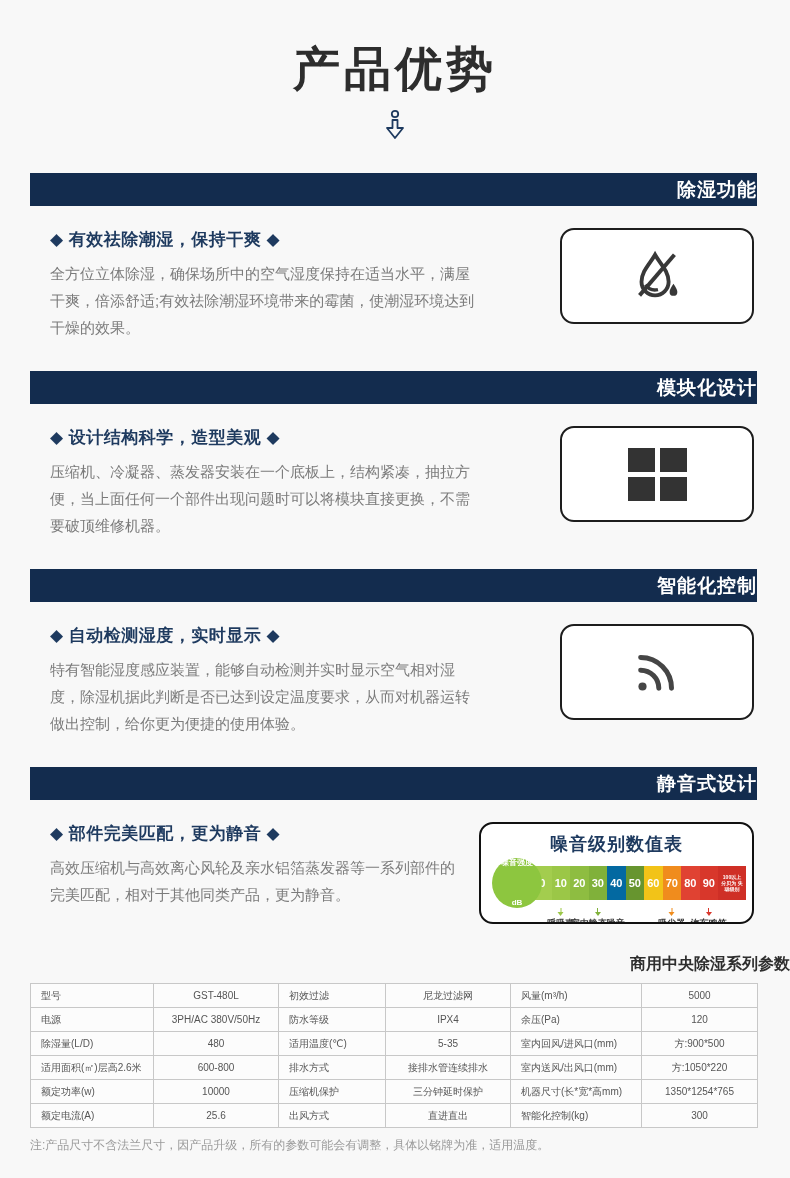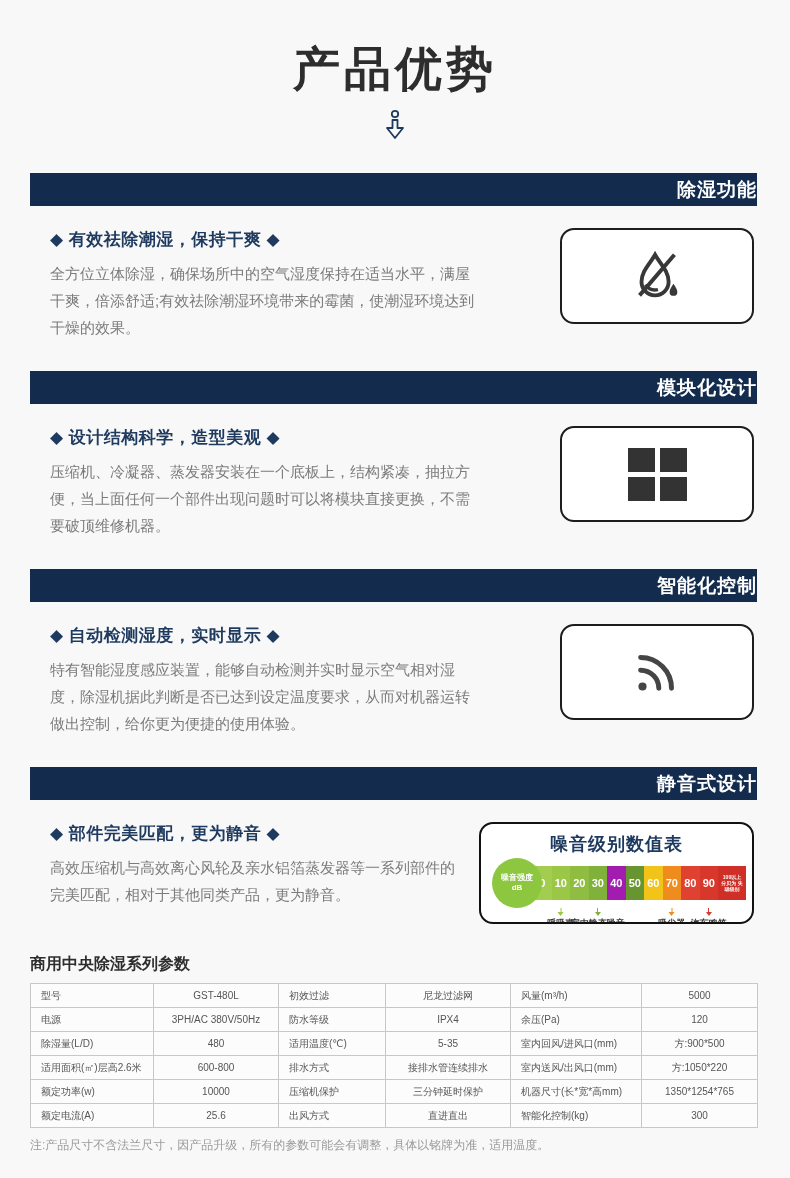"噪音强度" div.noise-circle { justify-content: none -> space-between }
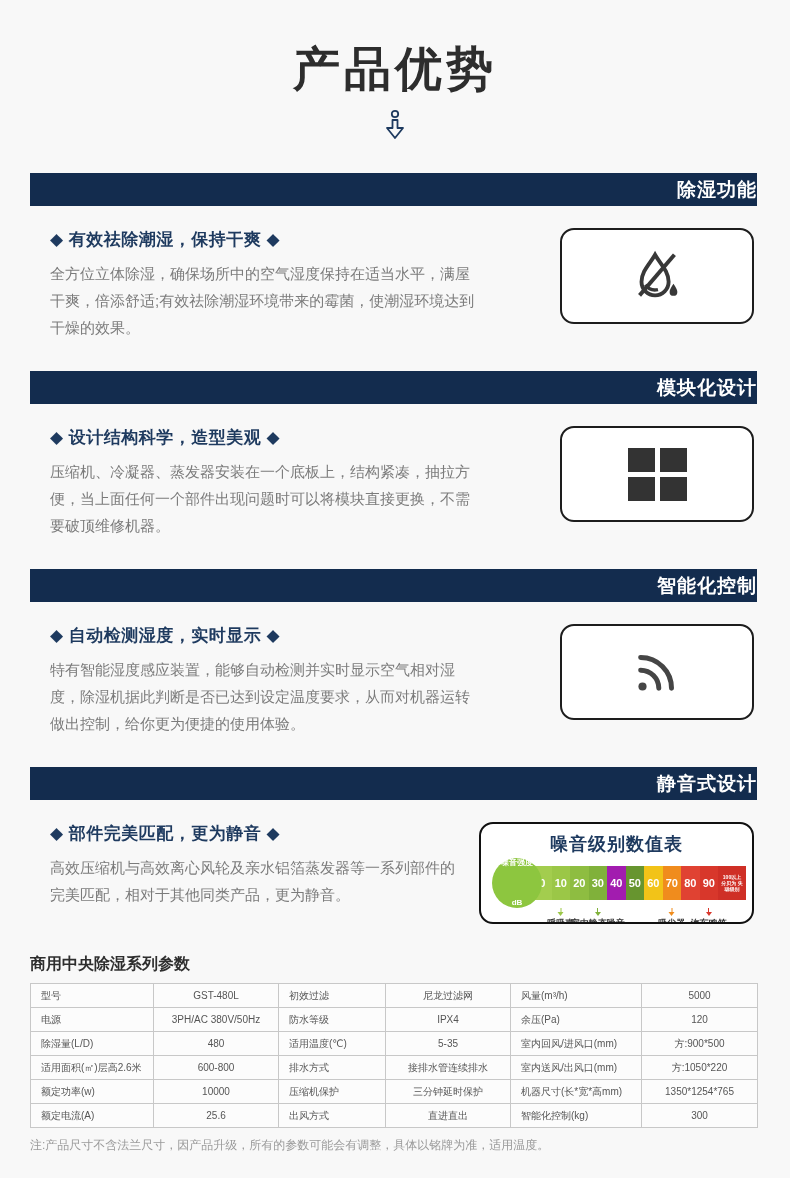"40" div.noise-seg { background: #a21caf -> #0369a1 }
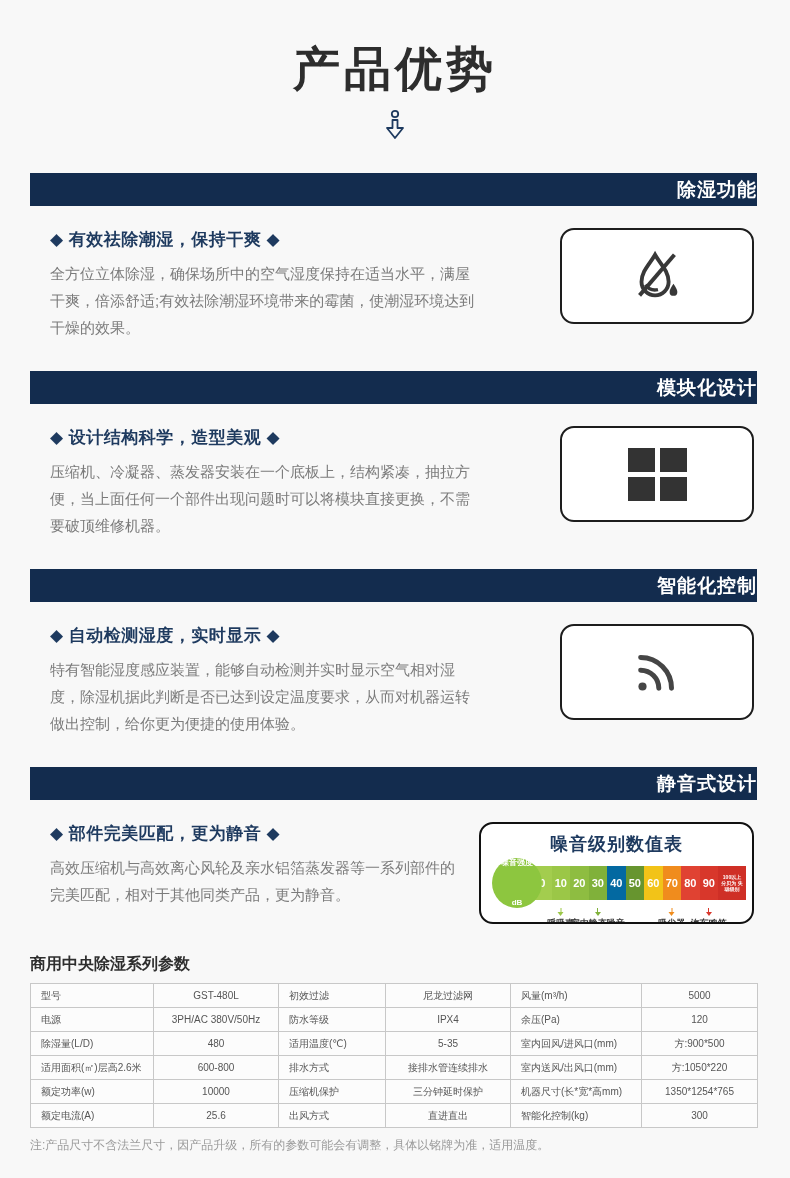"商用中央除湿系列参数" .spec-title { text-align: none -> right }
